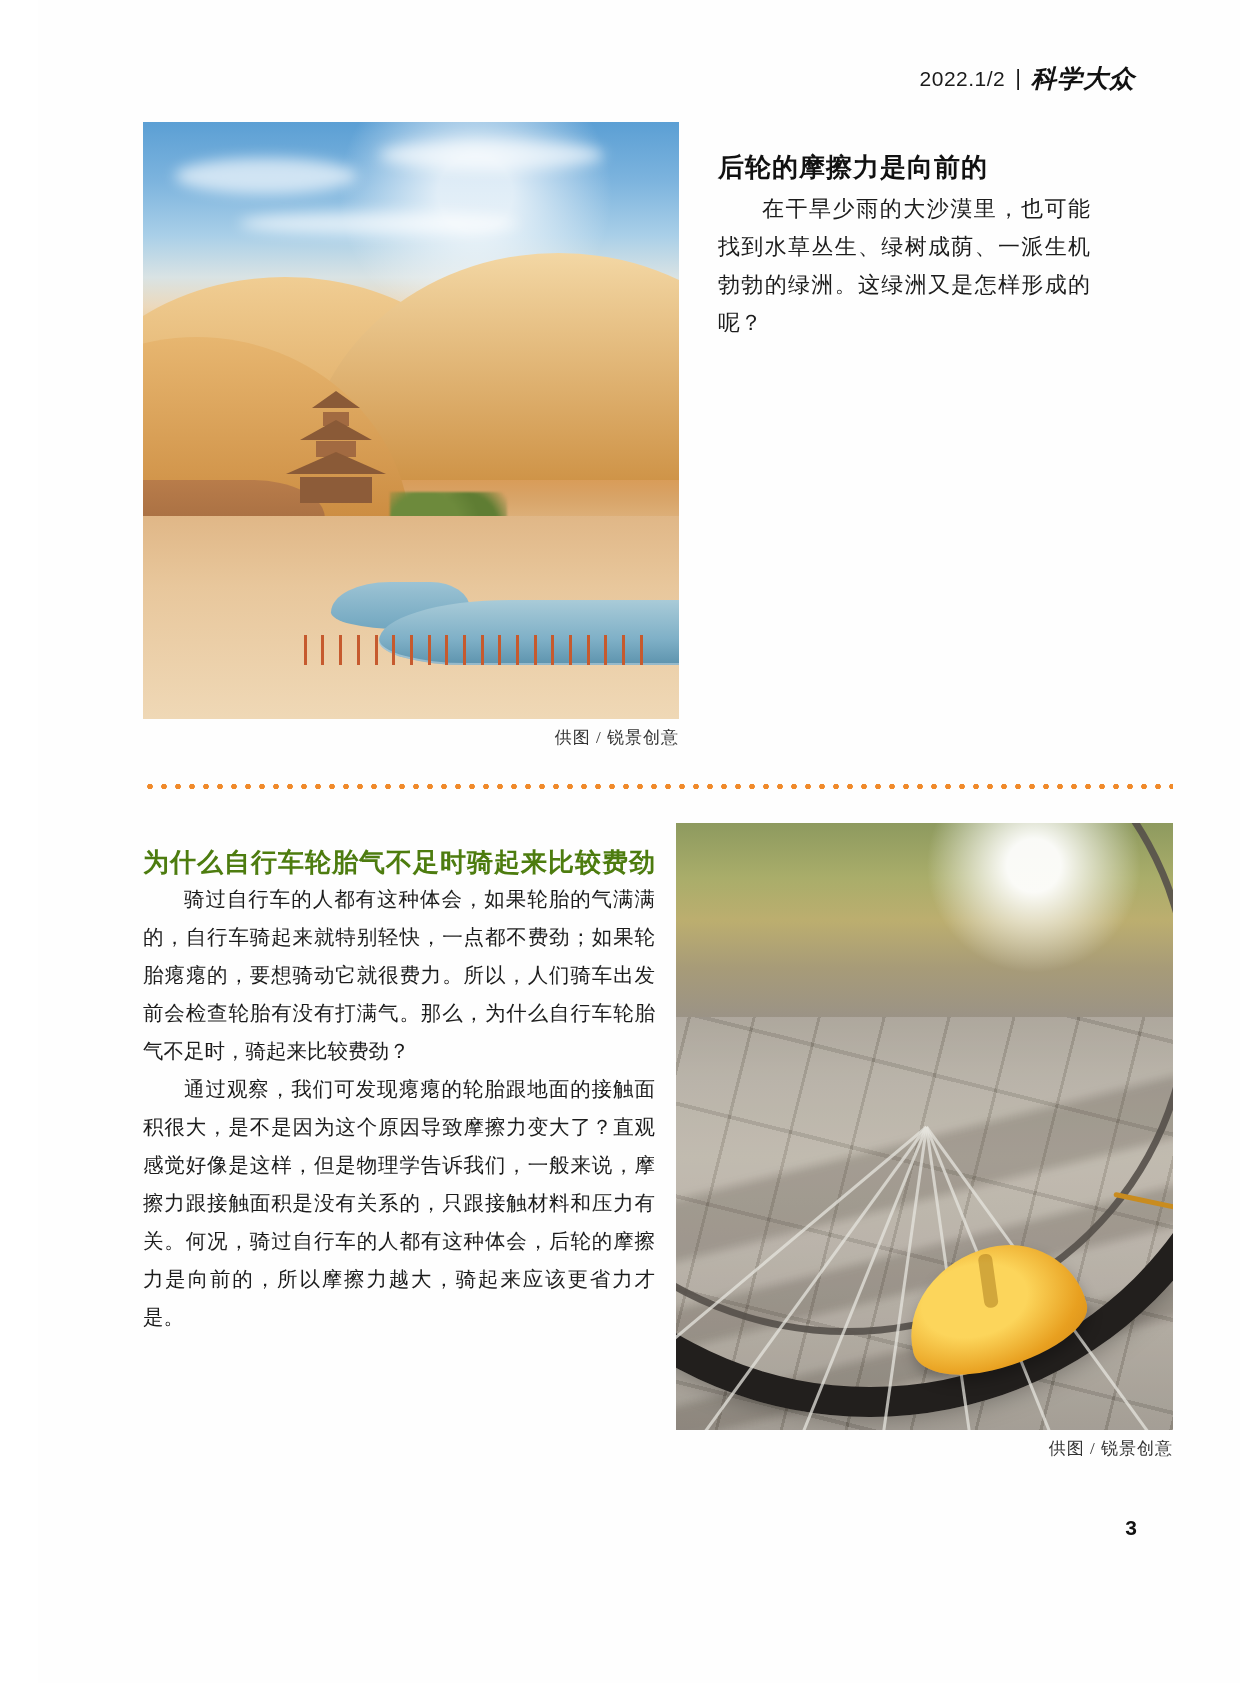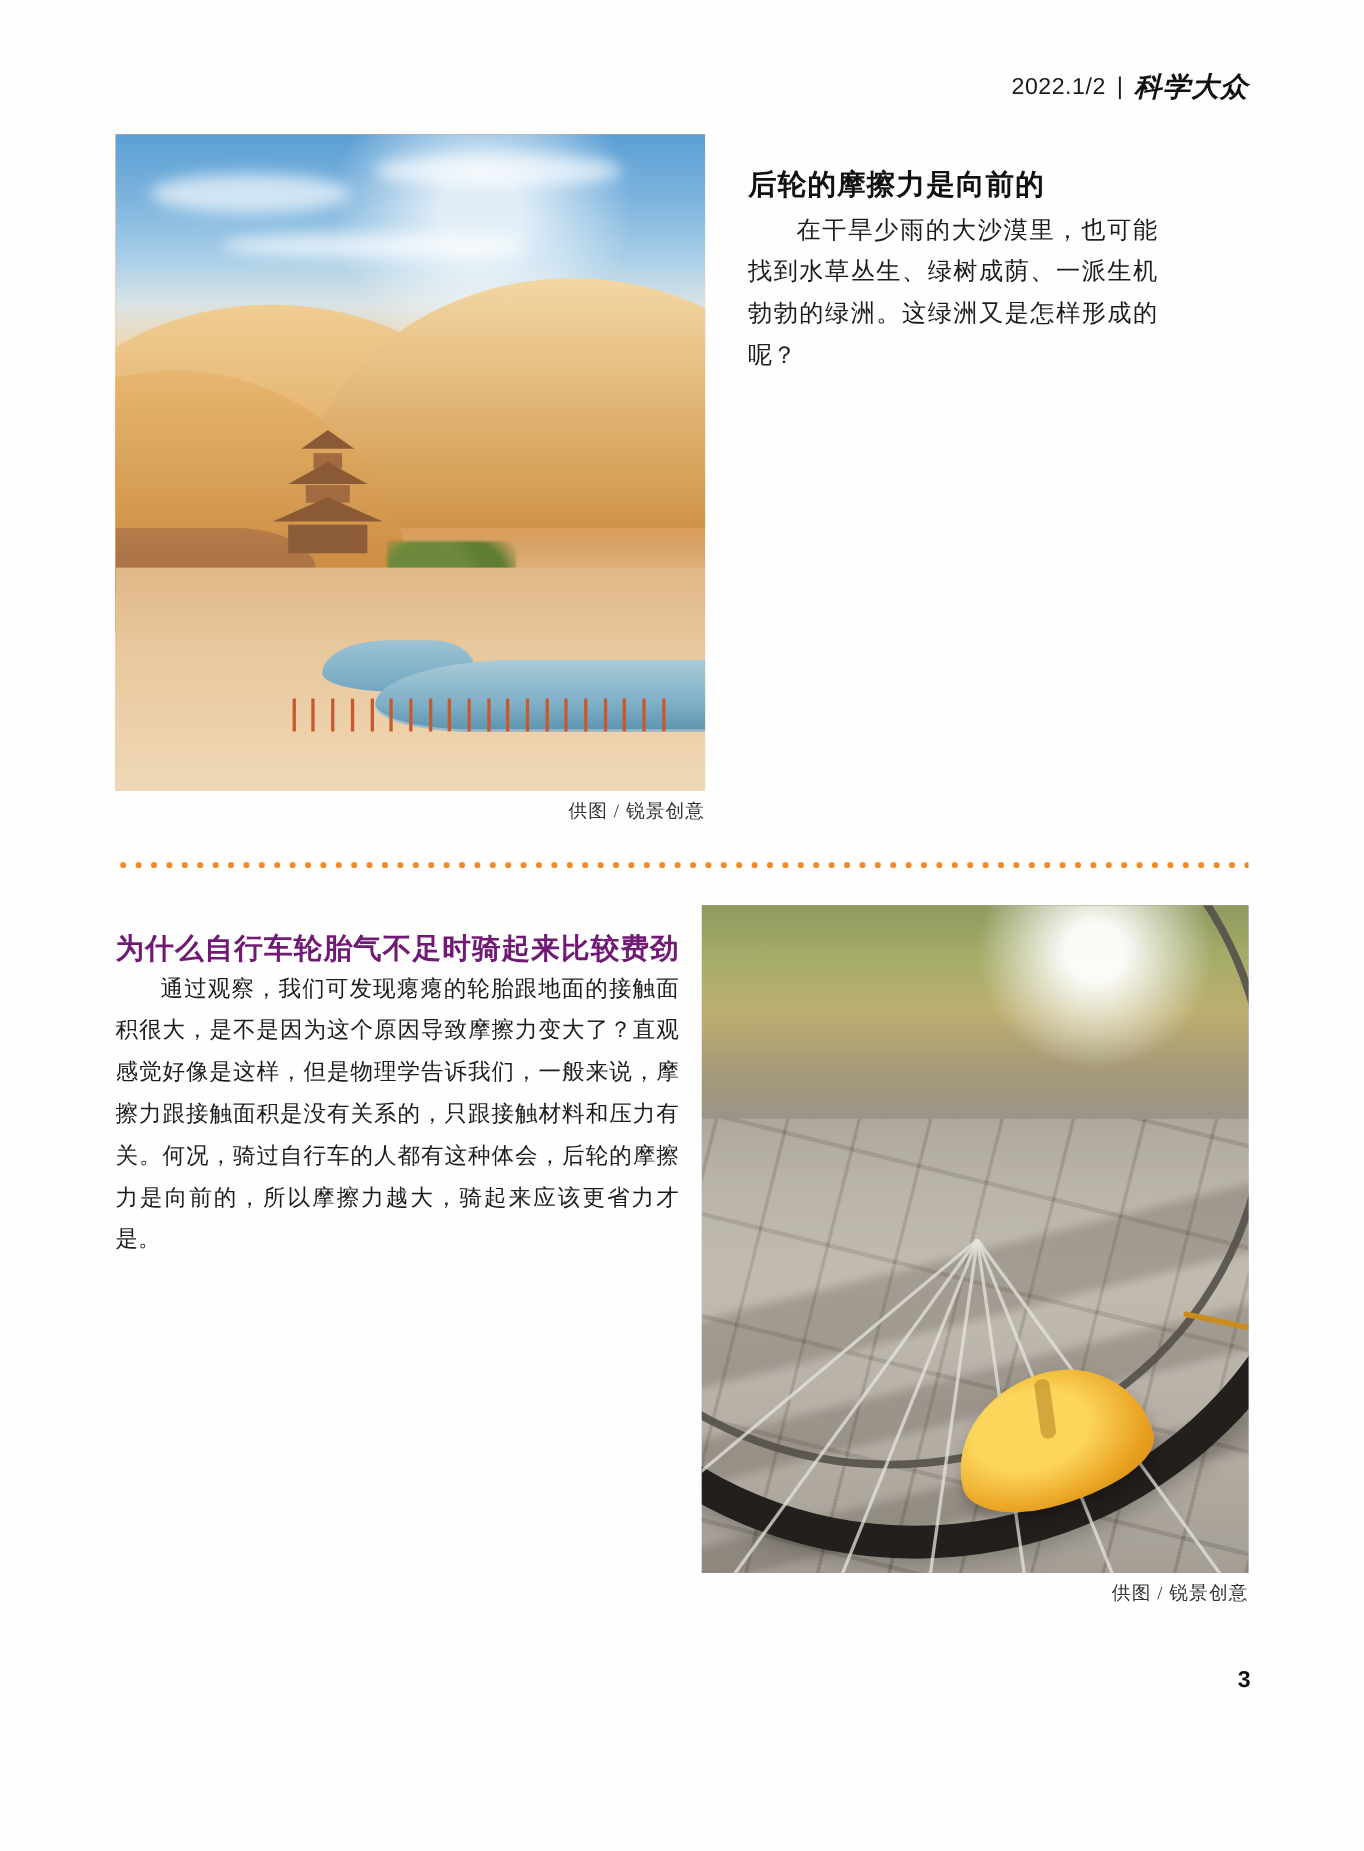"2022.1/2" .page { margin-left: none -> 38px }
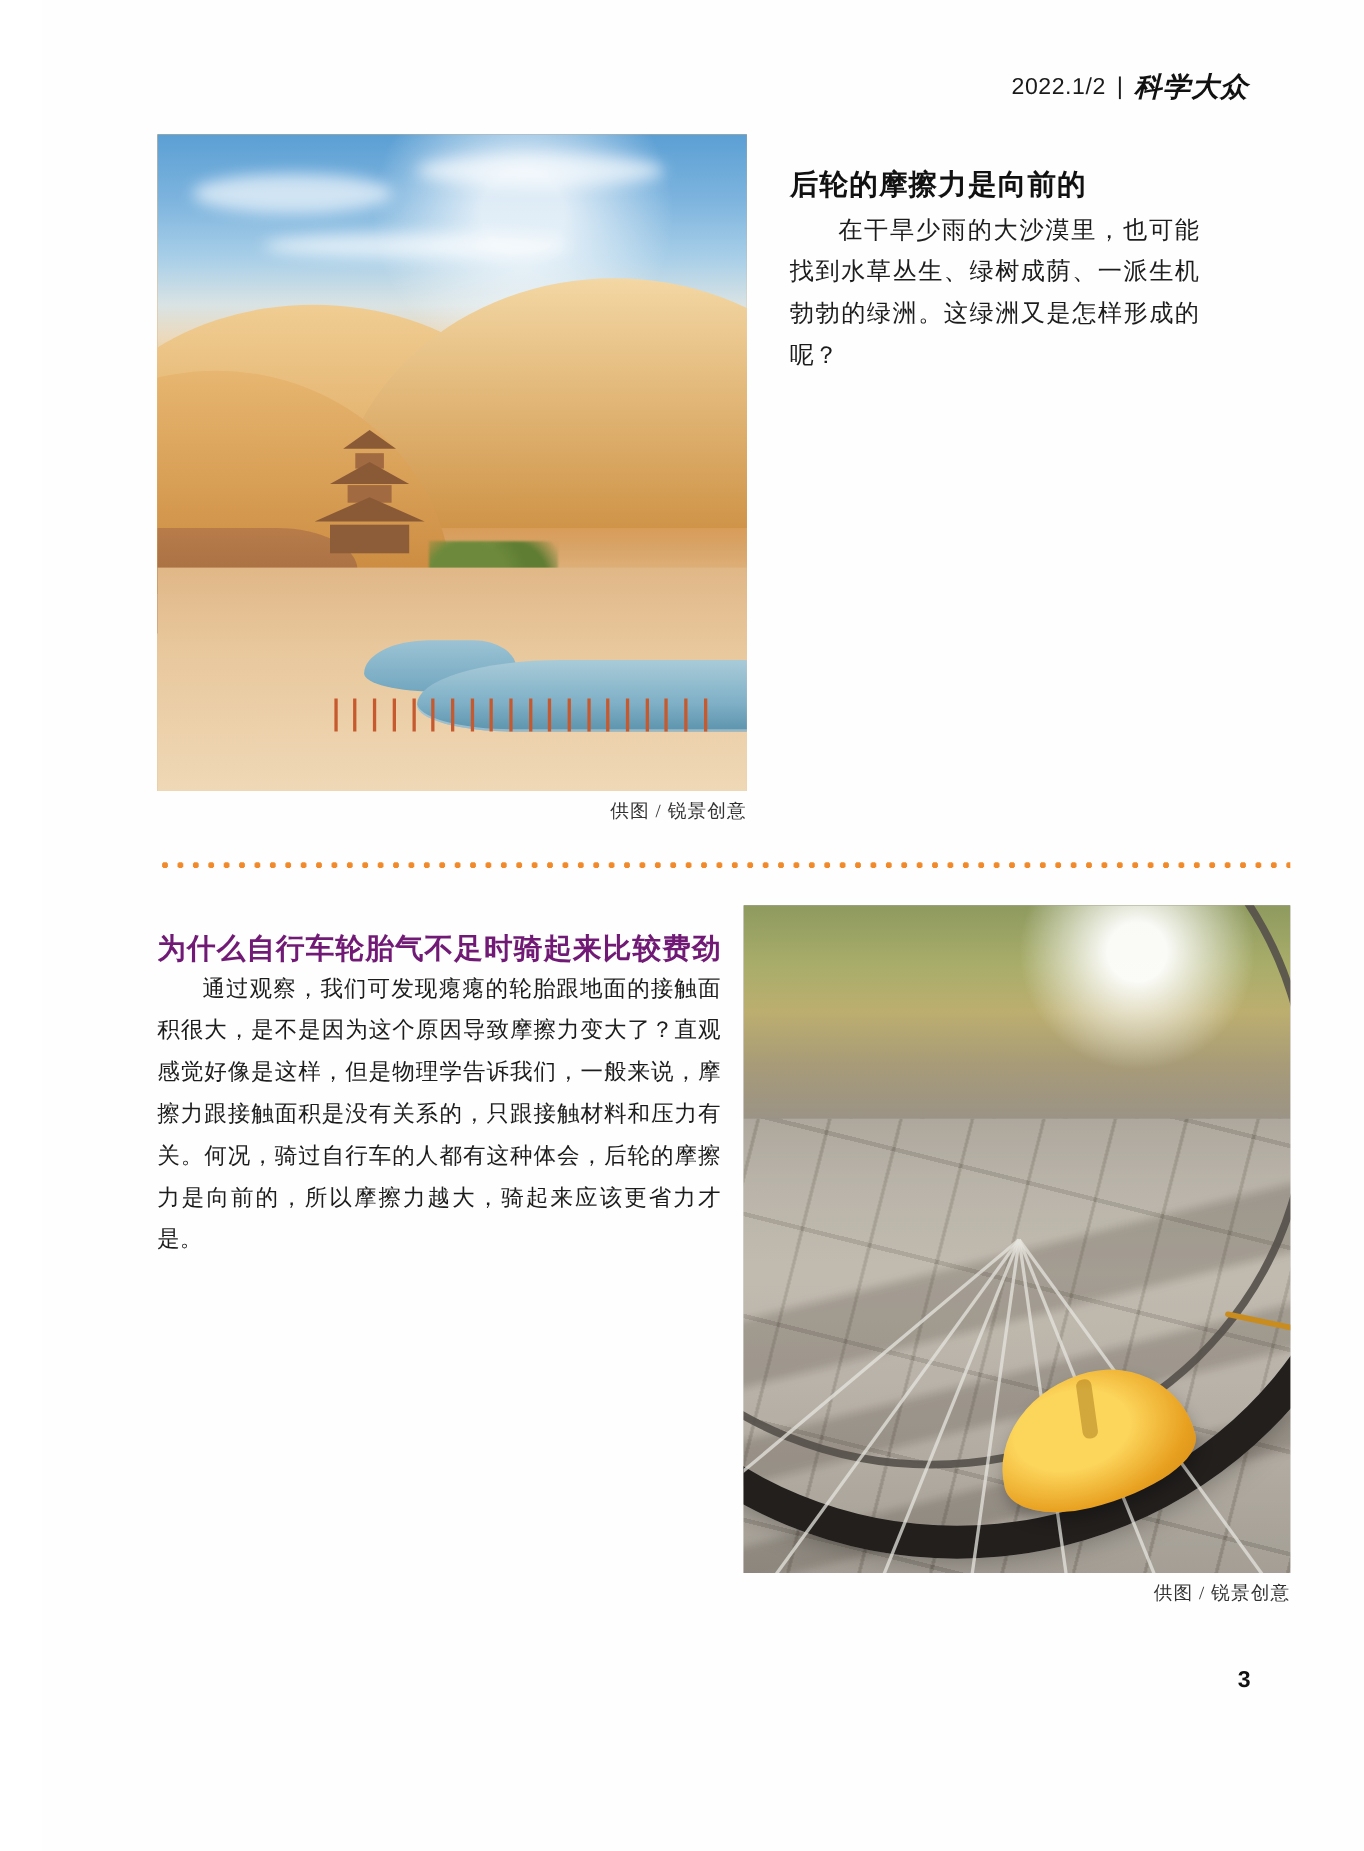"为什么自行车轮胎气不足时骑起来比较费劲" .a2-title { color: #701a75 -> #4d7c0f }
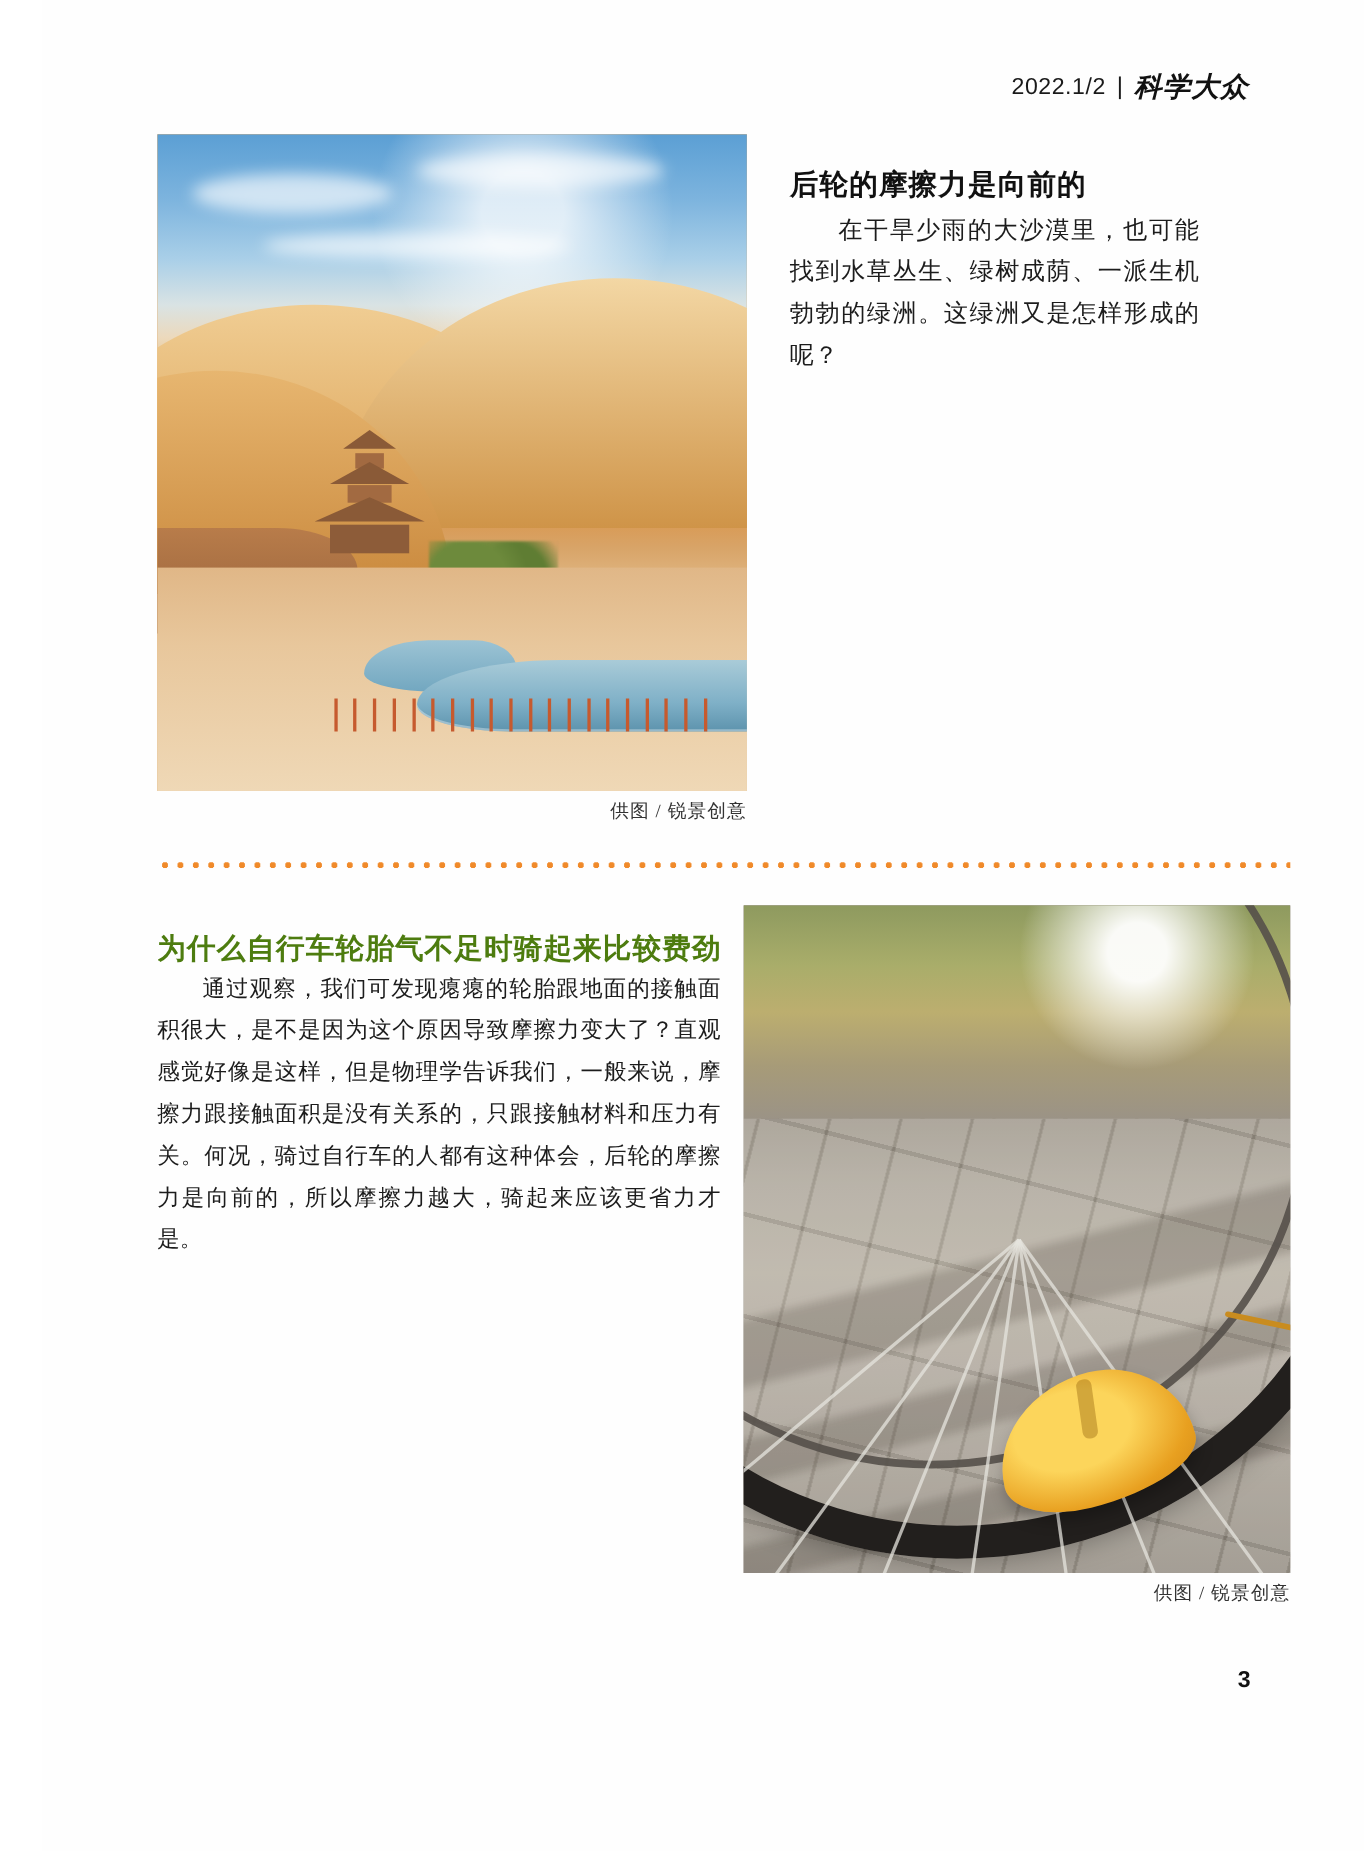"骑过自行车的人都有这种体会，如果轮胎的气满满的，自行车骑起来就特别轻快，一点都不" p { html: none -> <p>骑过自行车的人都有这种体会，如果轮胎的气满满的，自行车骑起来就特别轻快，一点都不费劲；如果轮胎瘪瘪的，要想骑动它就很费力。所以，人们骑车出发前会检查轮胎有没有打满气。那么，为什么自行车轮胎气不足时，骑起来比较费劲？</p> }
